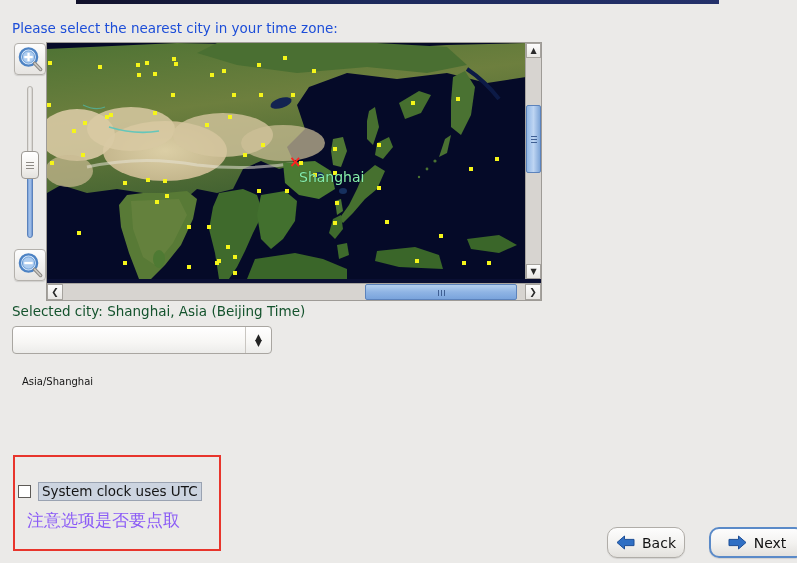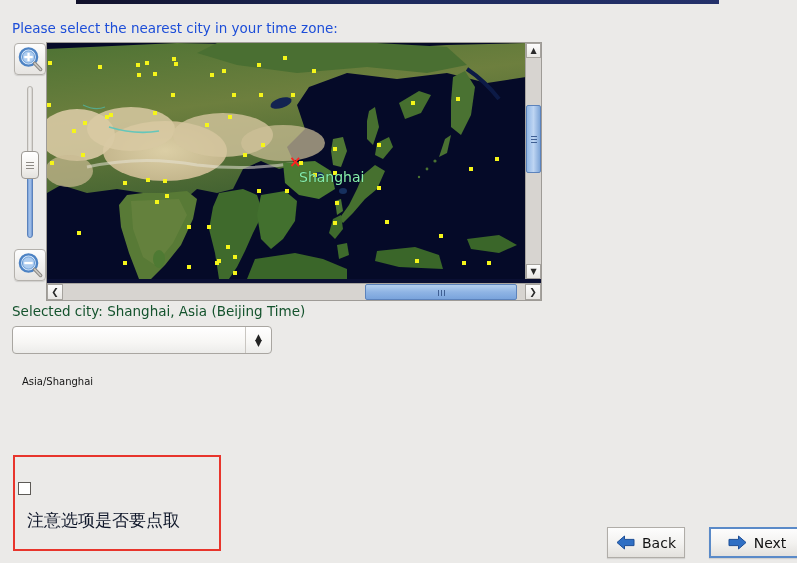"System clock uses UTC" div { html: none -> <div>System clock uses UTC</div> }
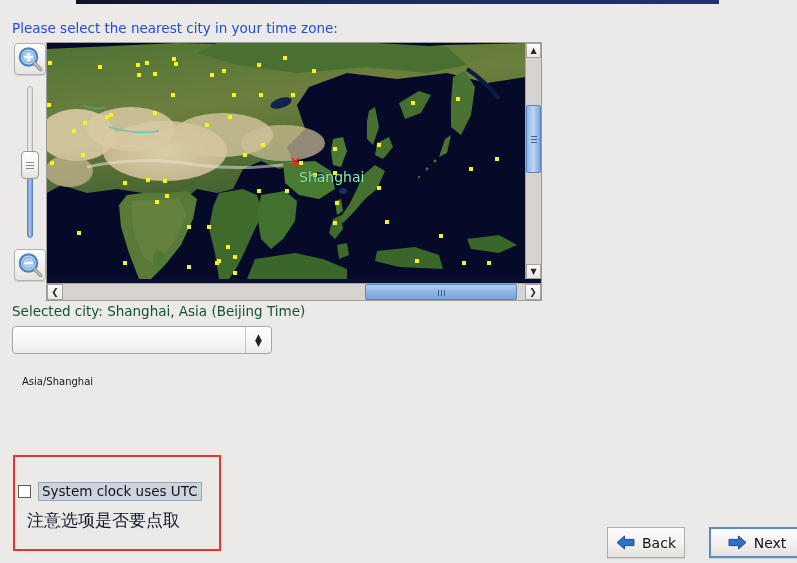"注意选项是否要点取" #annotation-note { color: #0f172a -> #8b5cf6 }
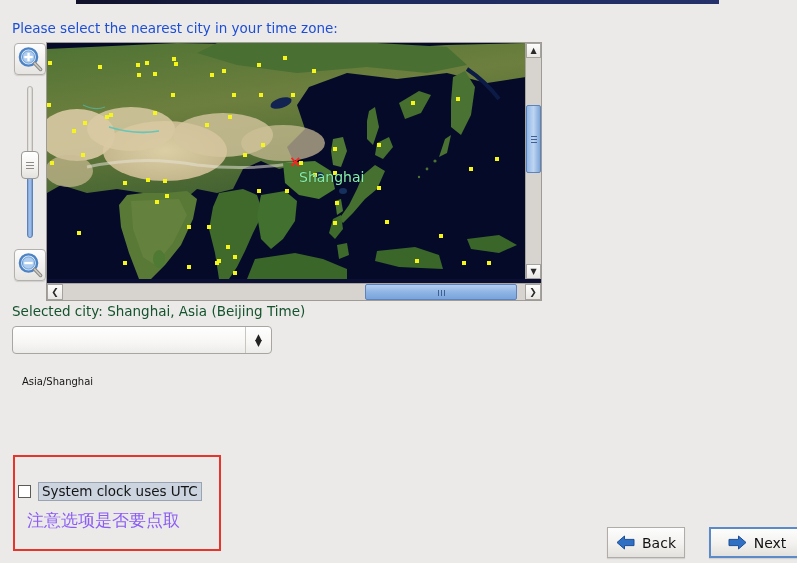"Back" .nav-button { border-radius: 0 -> 10px }
